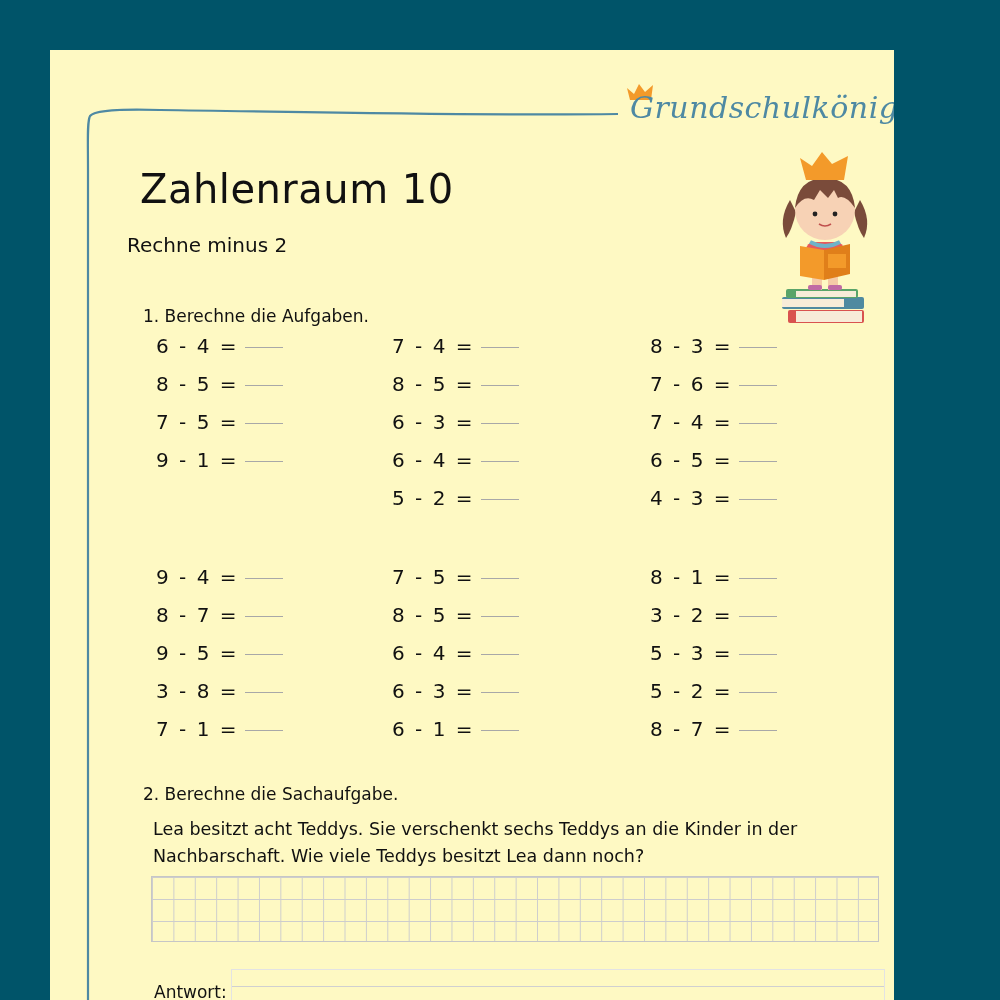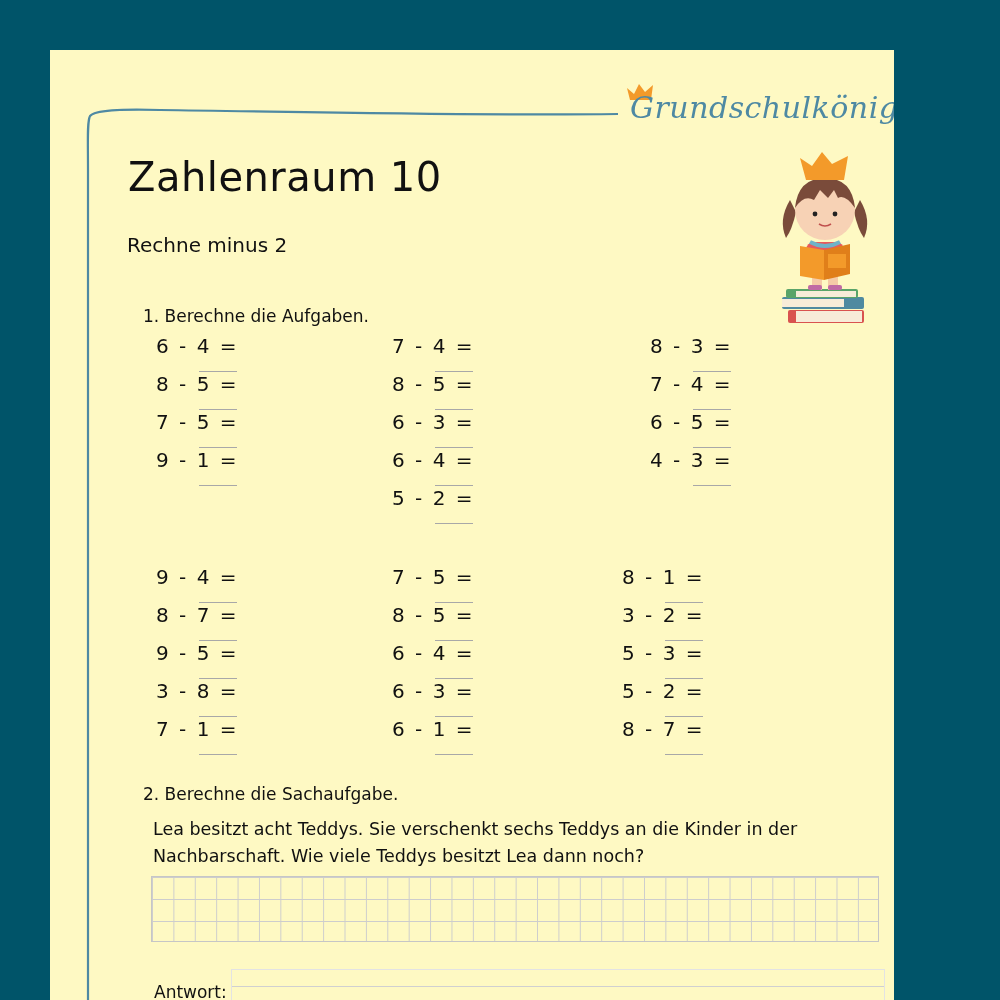"Zahlenraum 10" .title { margin: 0 -> 12px }
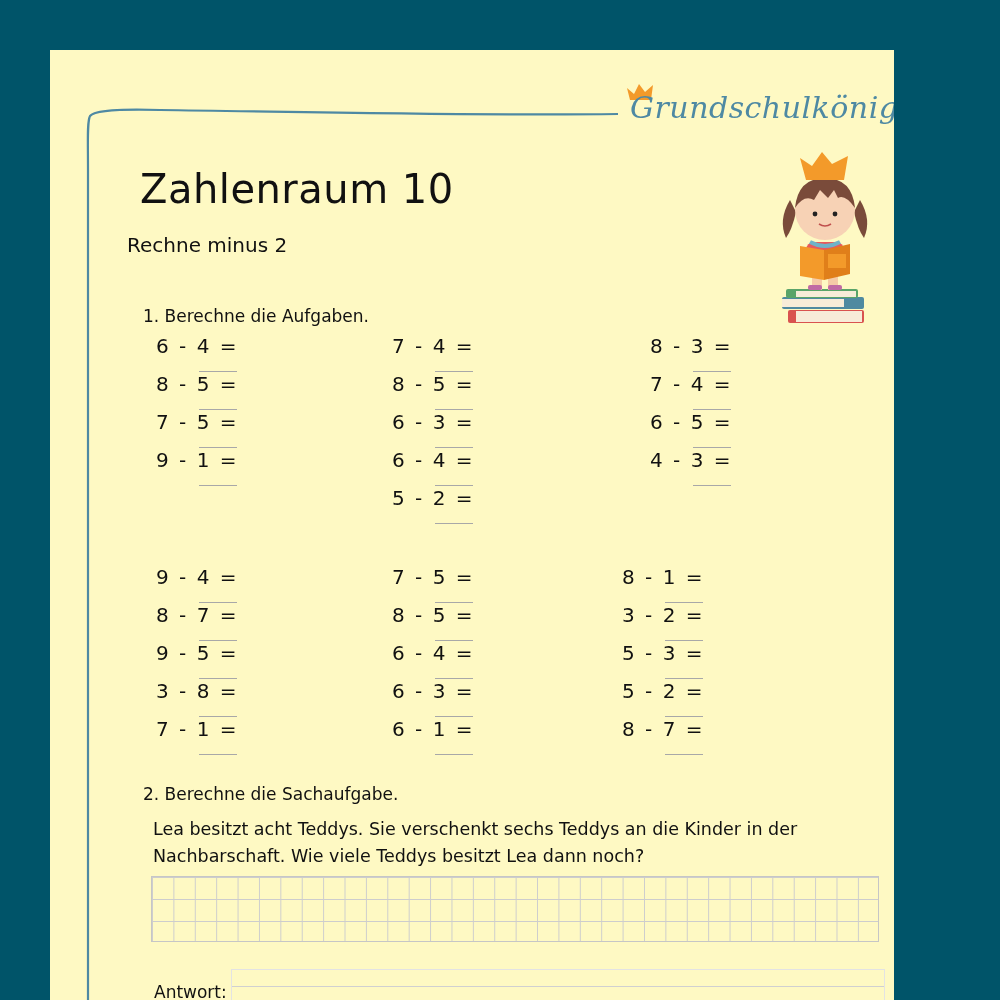"6 - 4 =" .eq { align-items: flex-end -> flex-start; flex-direction: column -> none }
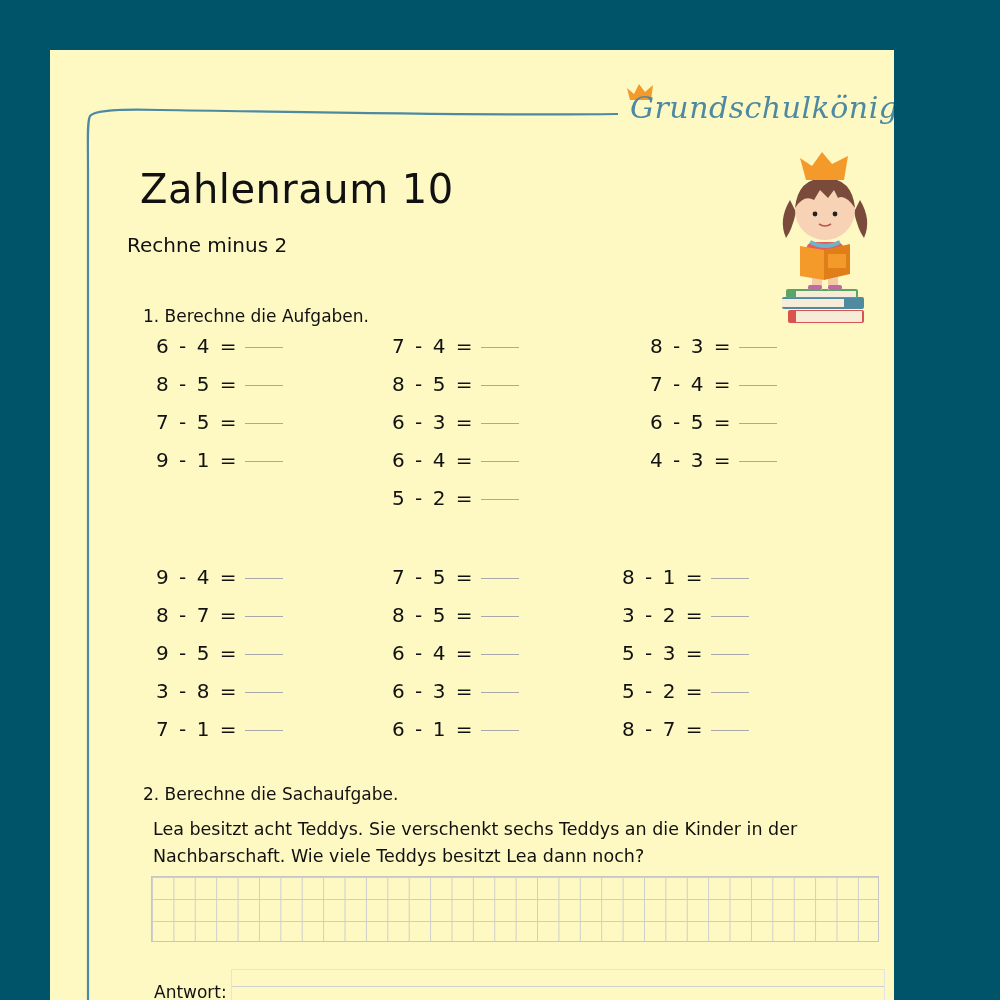"7 - 6 =" div.eq { html: none -> <div> <span>7 - 6 =</span> <span></span> </div> }
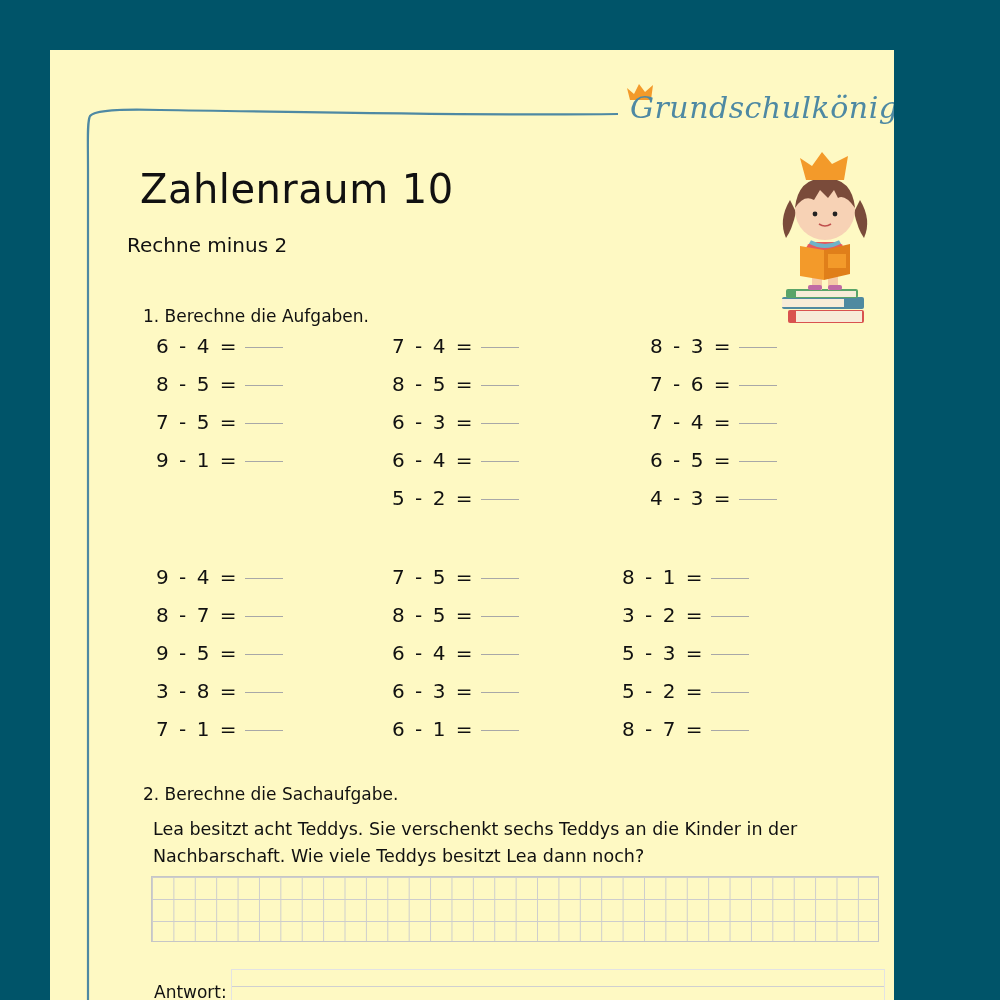"8 - 1 =" div.col { left: 572px -> 600px }
